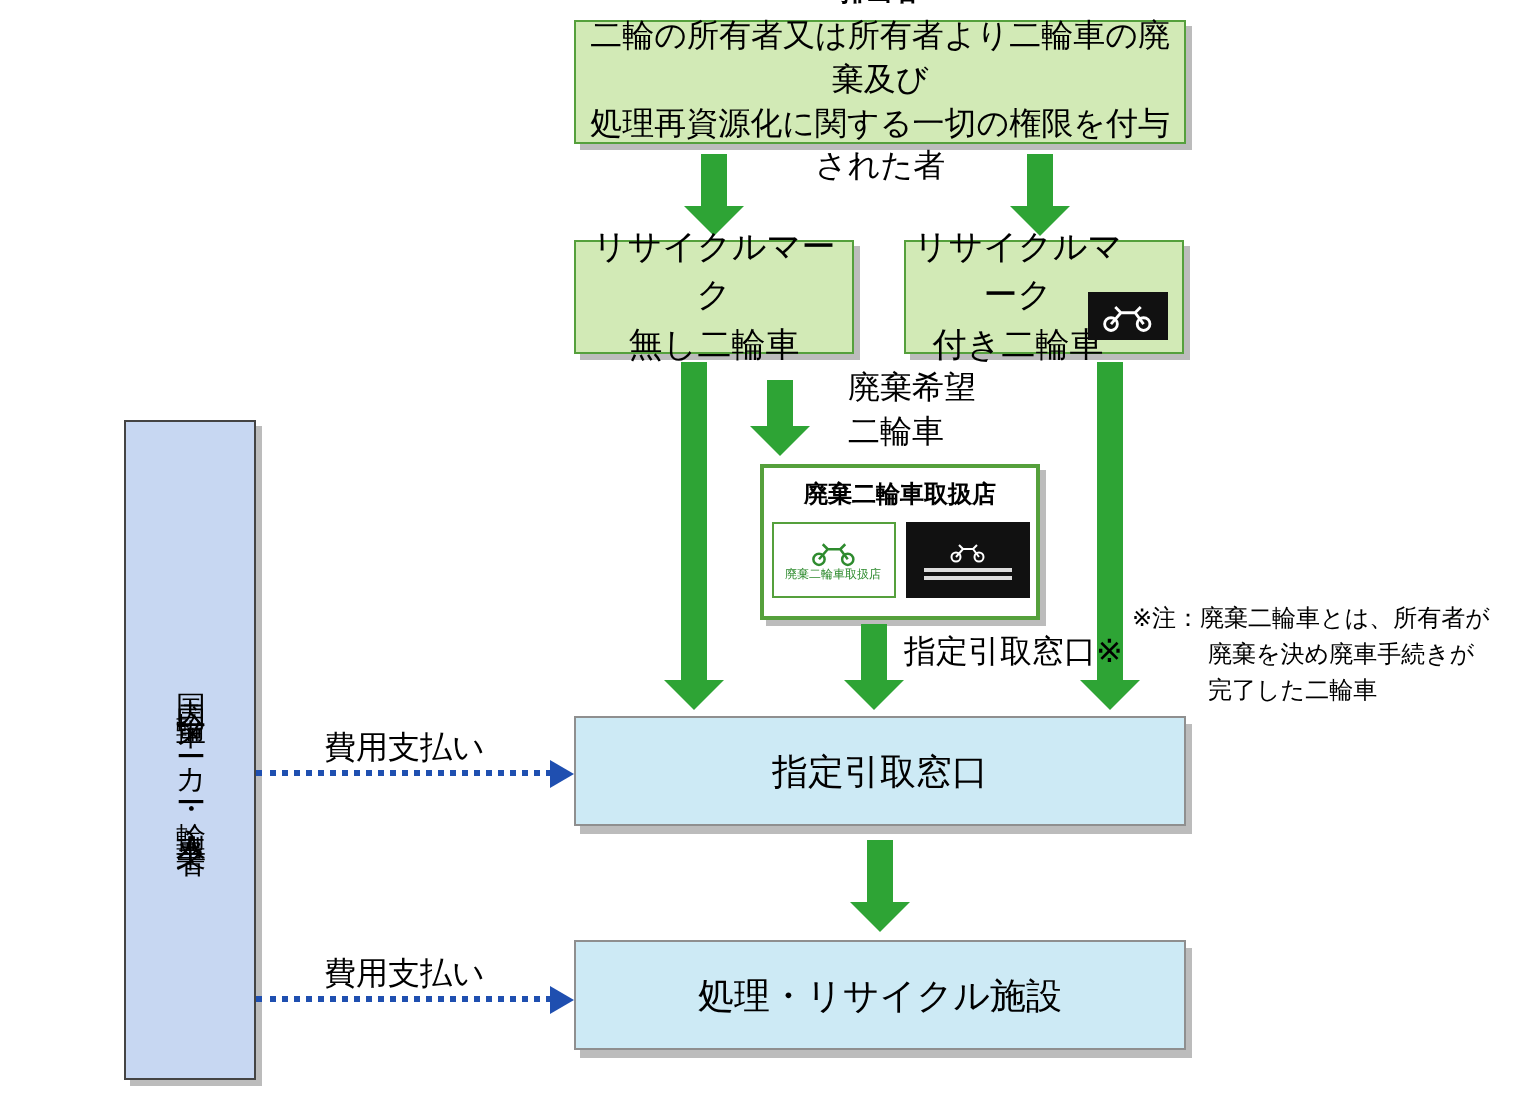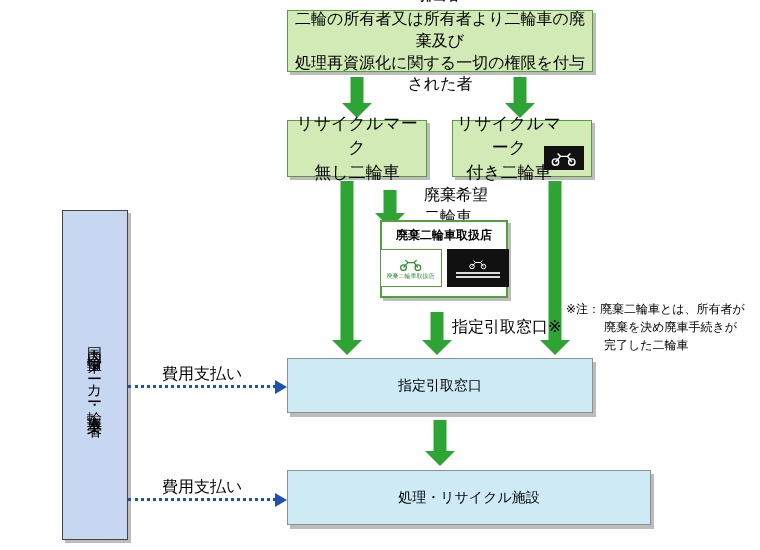"廃棄二輪車取扱店" div.box { top: 220px -> 232px; width: 128px -> 140px }
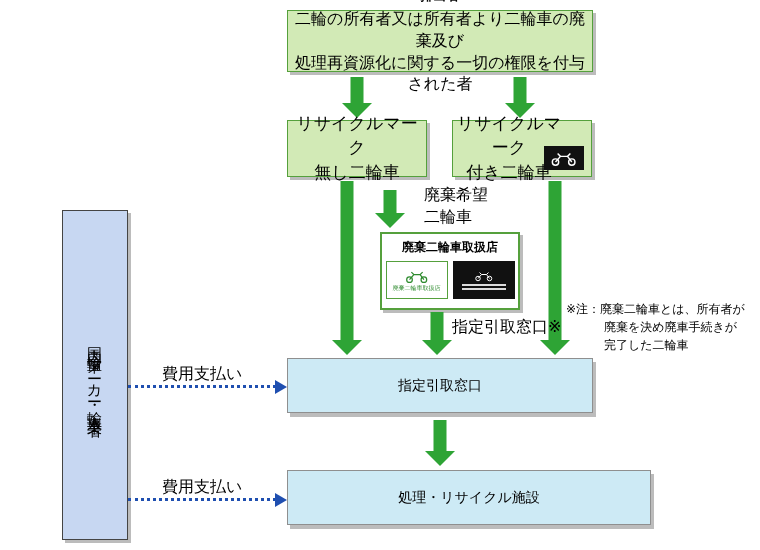"指定引取窓口" .blue-box { font-size: 14px -> 18px }
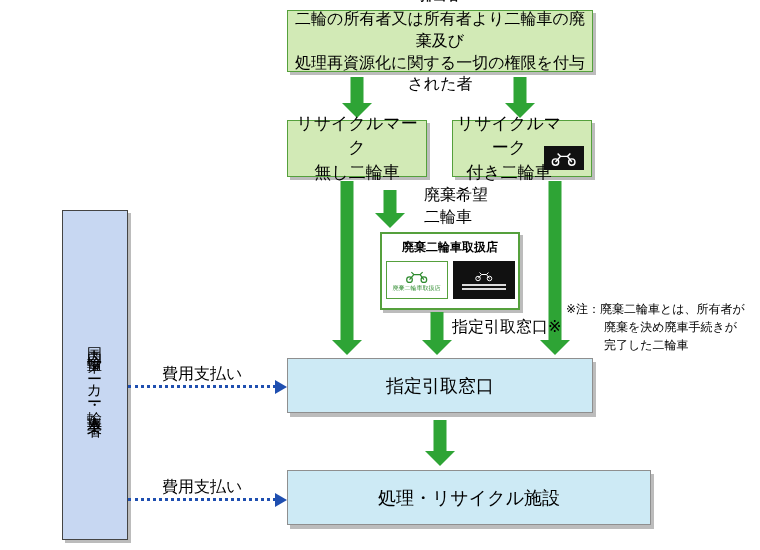"処理・リサイクル施設" div.box { width: 364px -> 306px }
